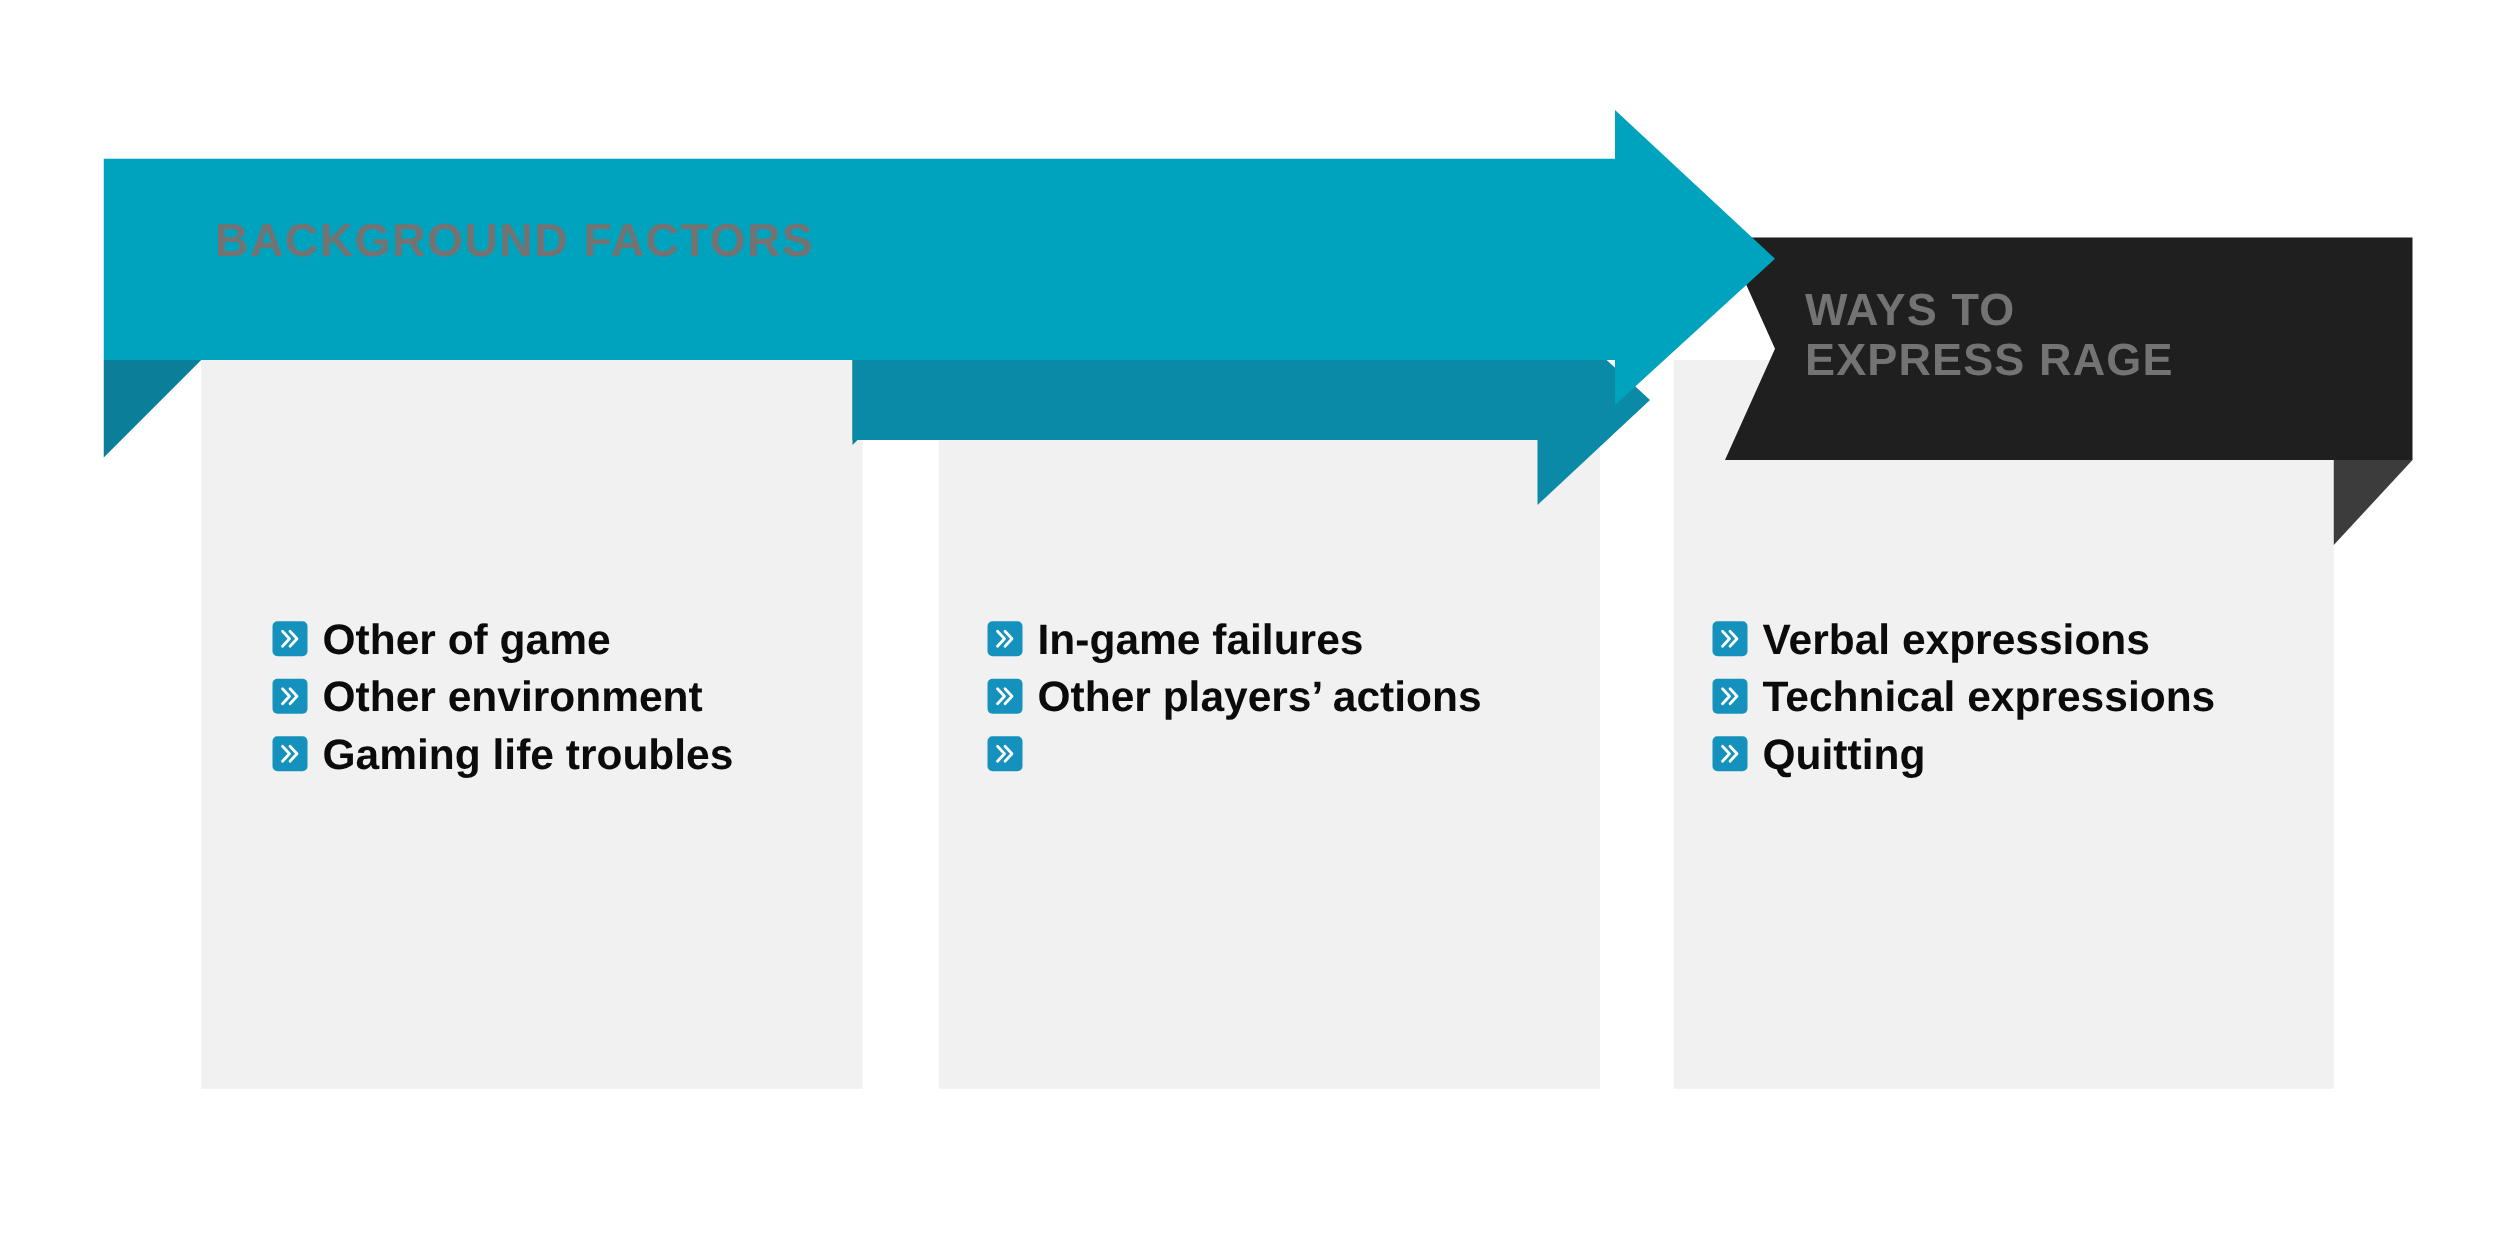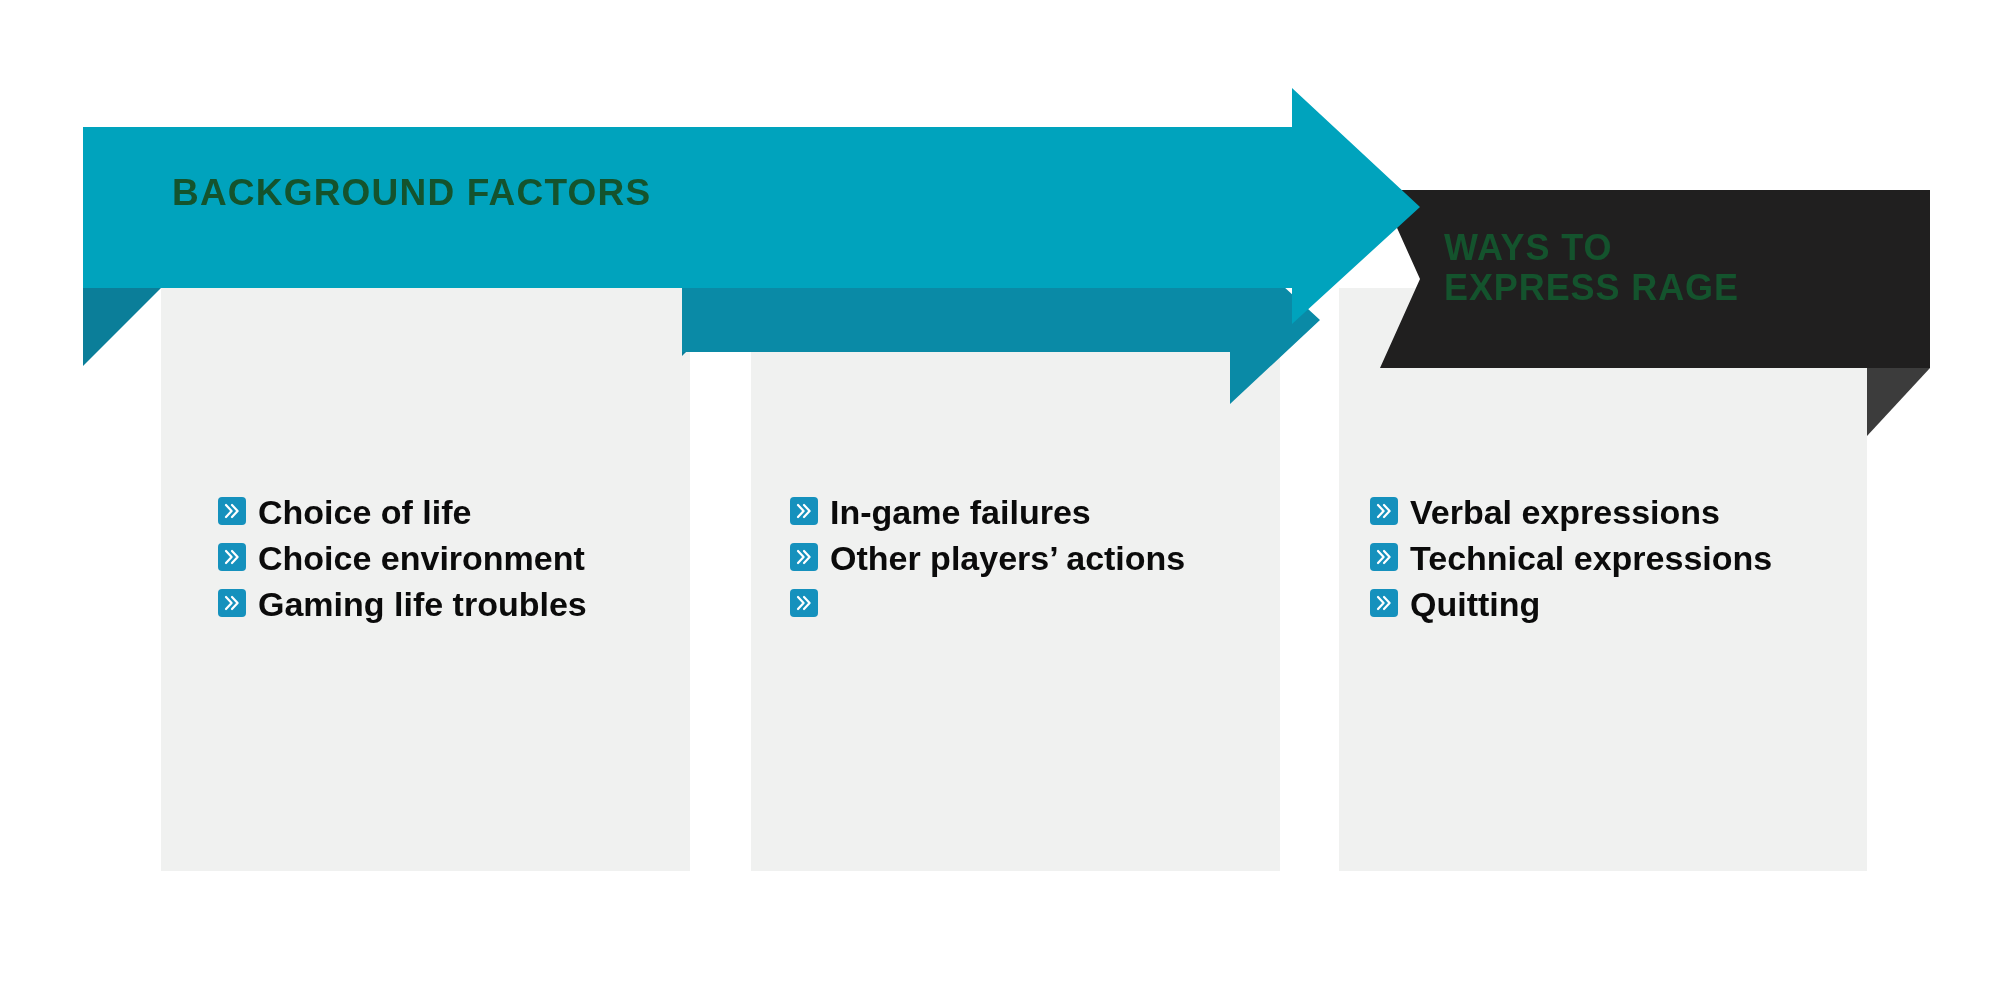"BACKGROUND FACTORS" .banner-title { color: #14532d -> #737373 }
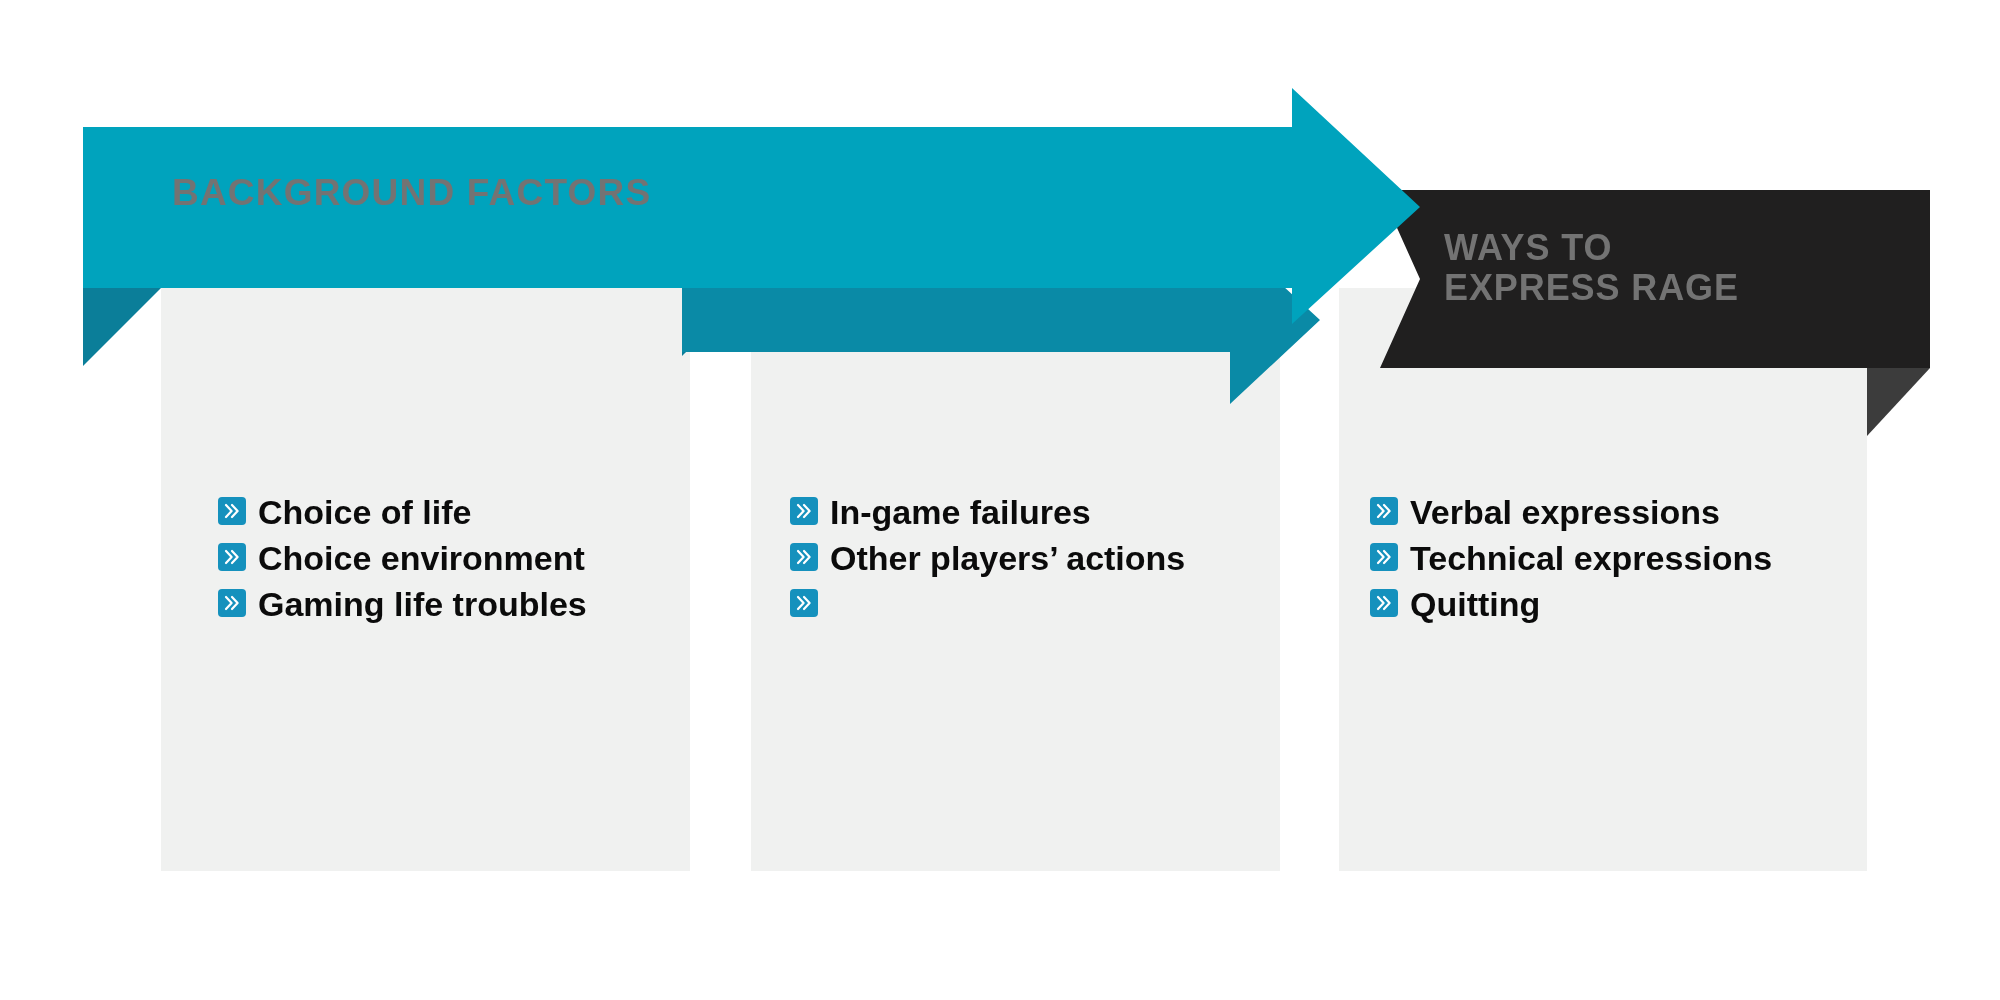"Choice of life" span.item-label { text: Choice of life -> Other of game }
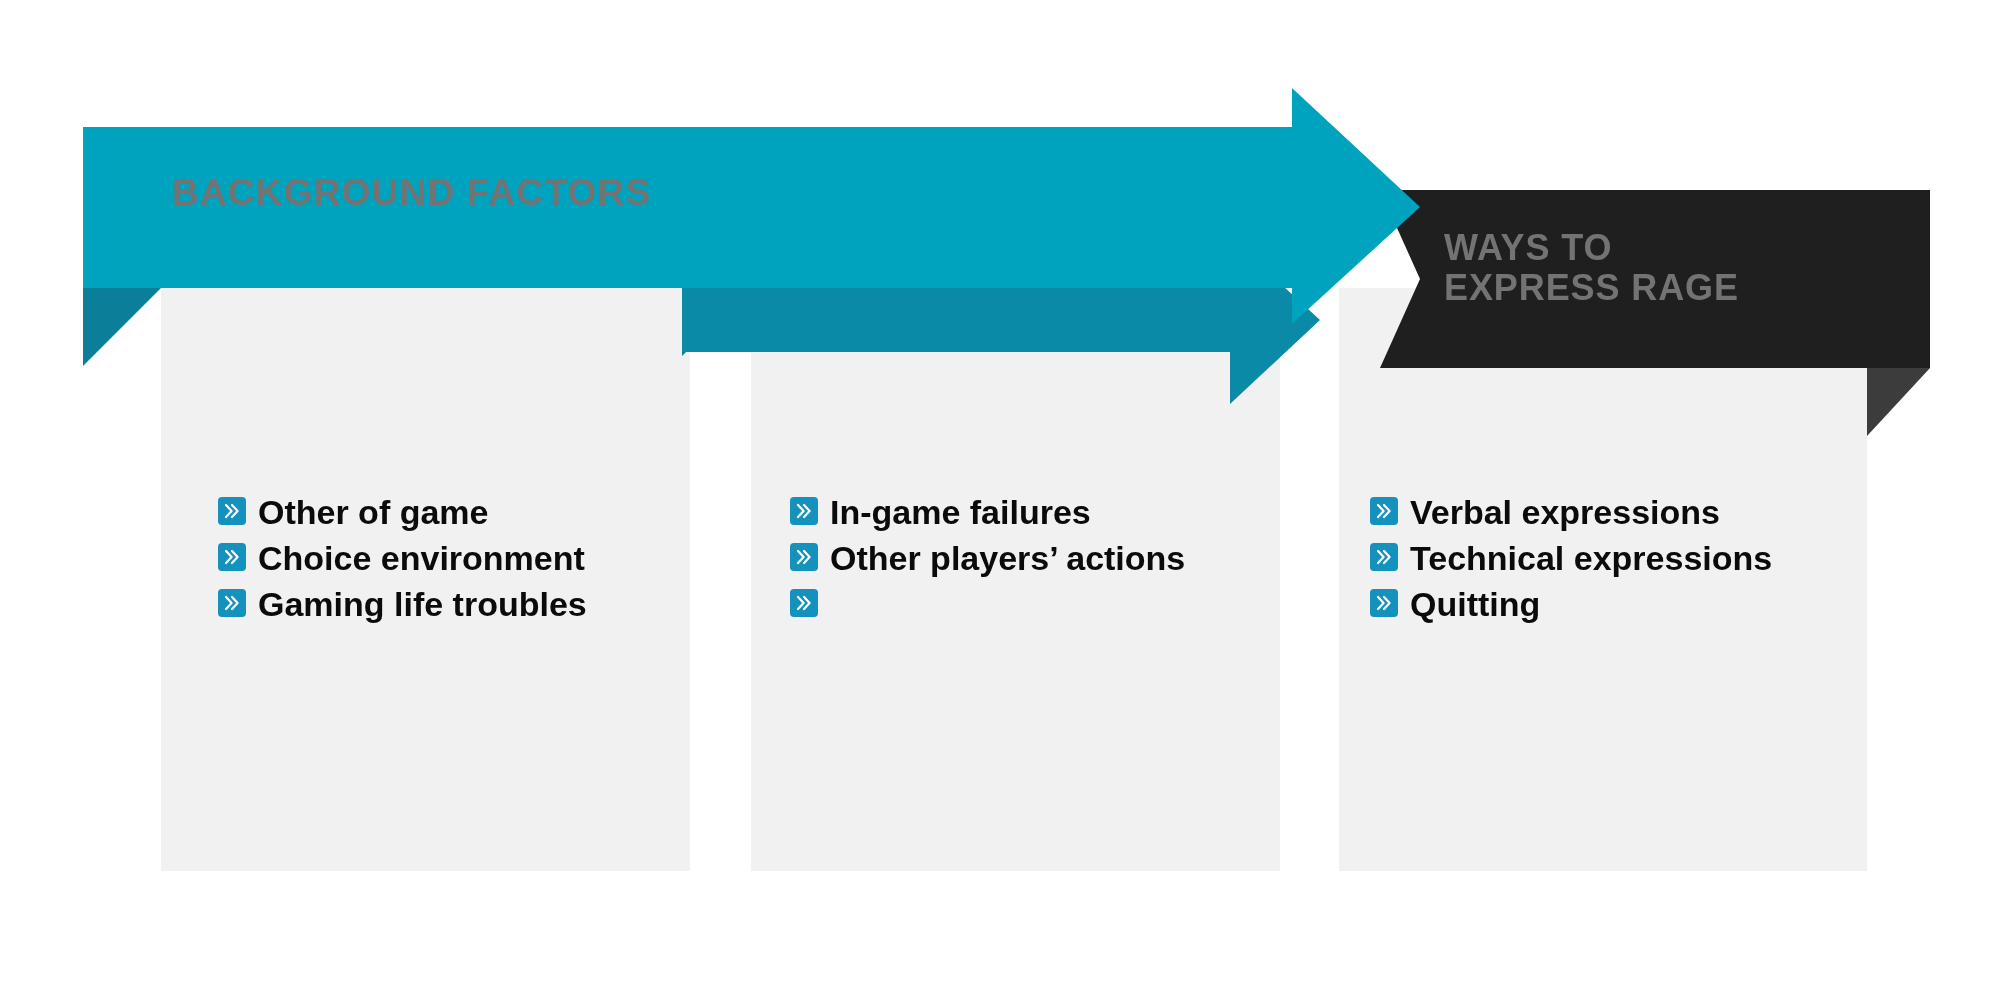"Choice environment" span.item-label { text: Choice -> Other }
